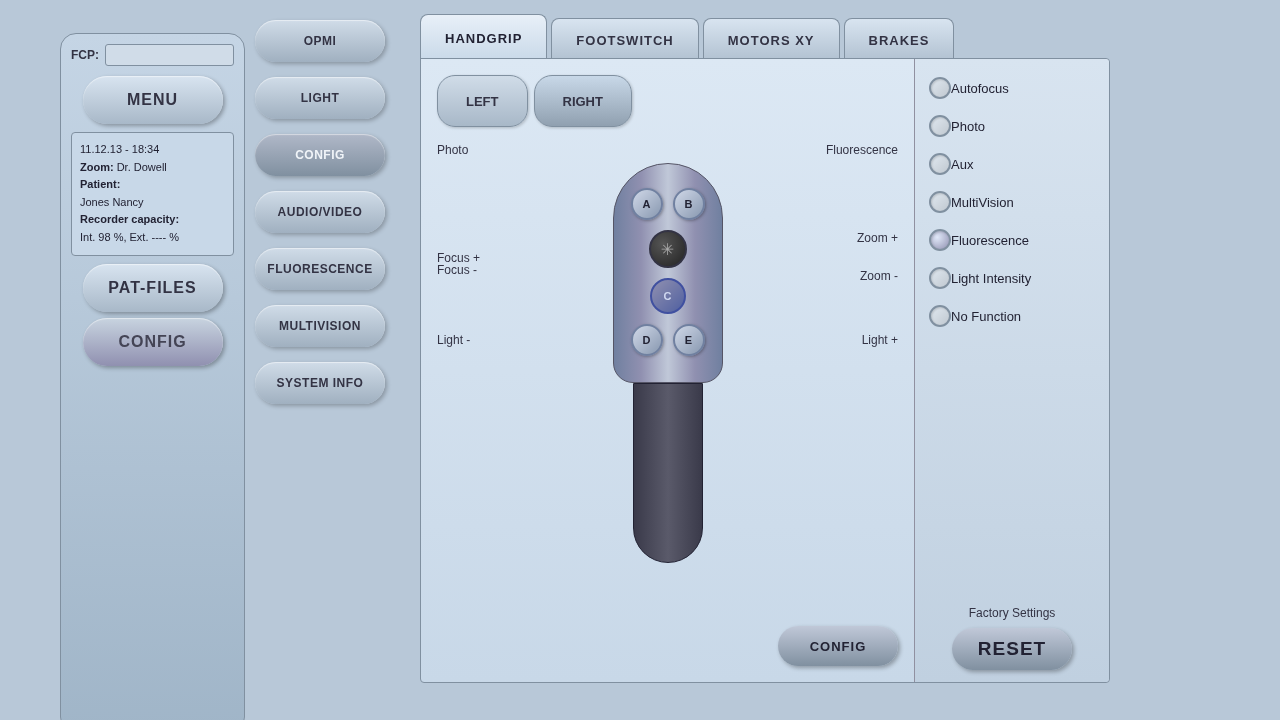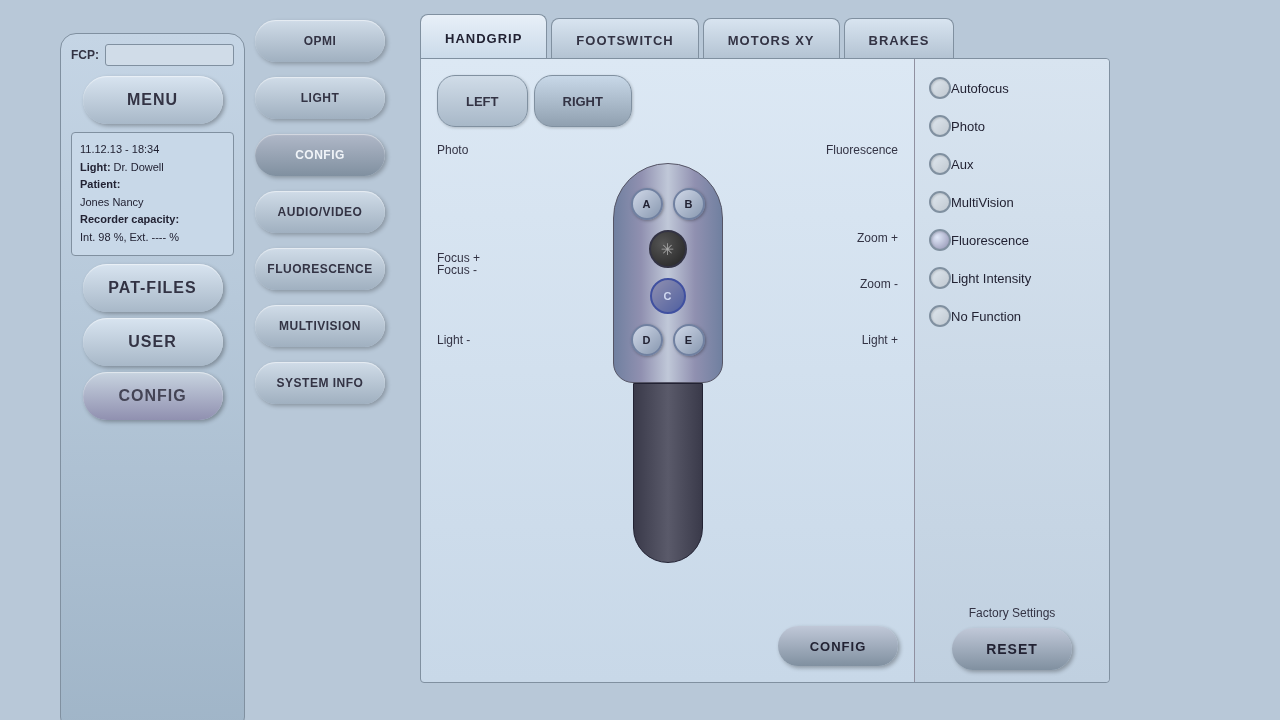"Light:" span.bold { text: Light -> Zoom }
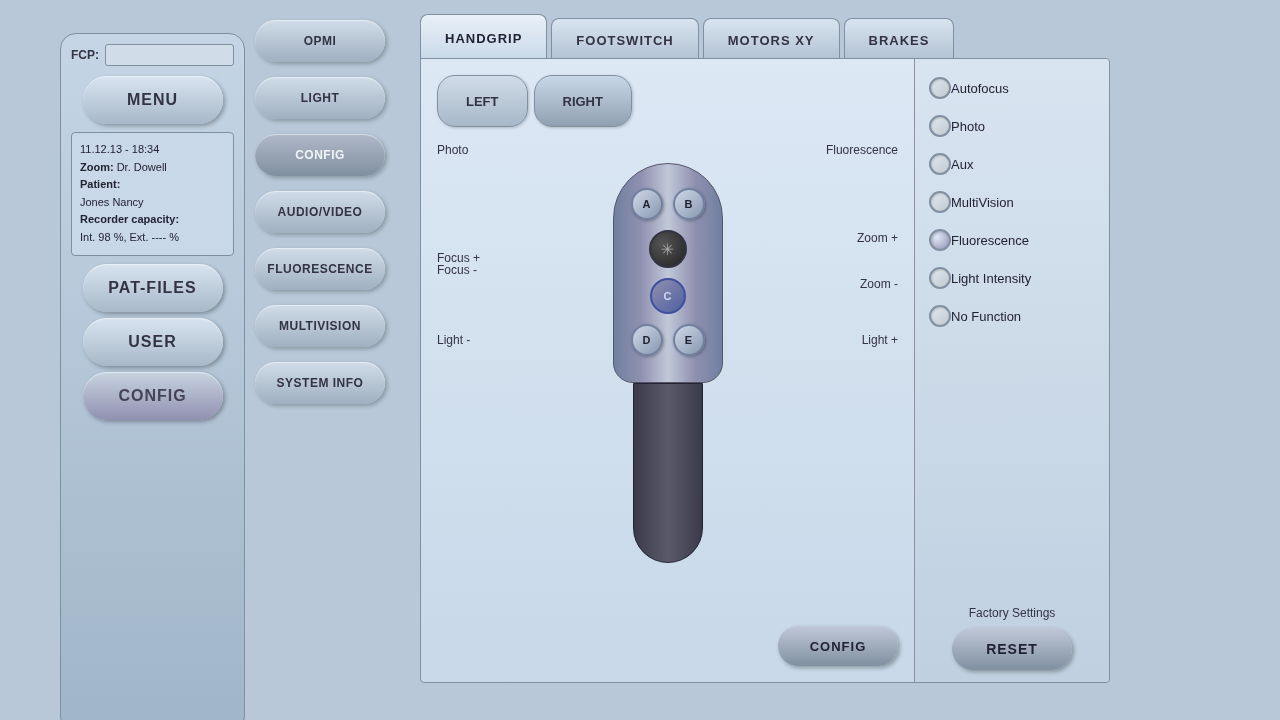"Zoom -" span.label-right { top: 134px -> 126px }
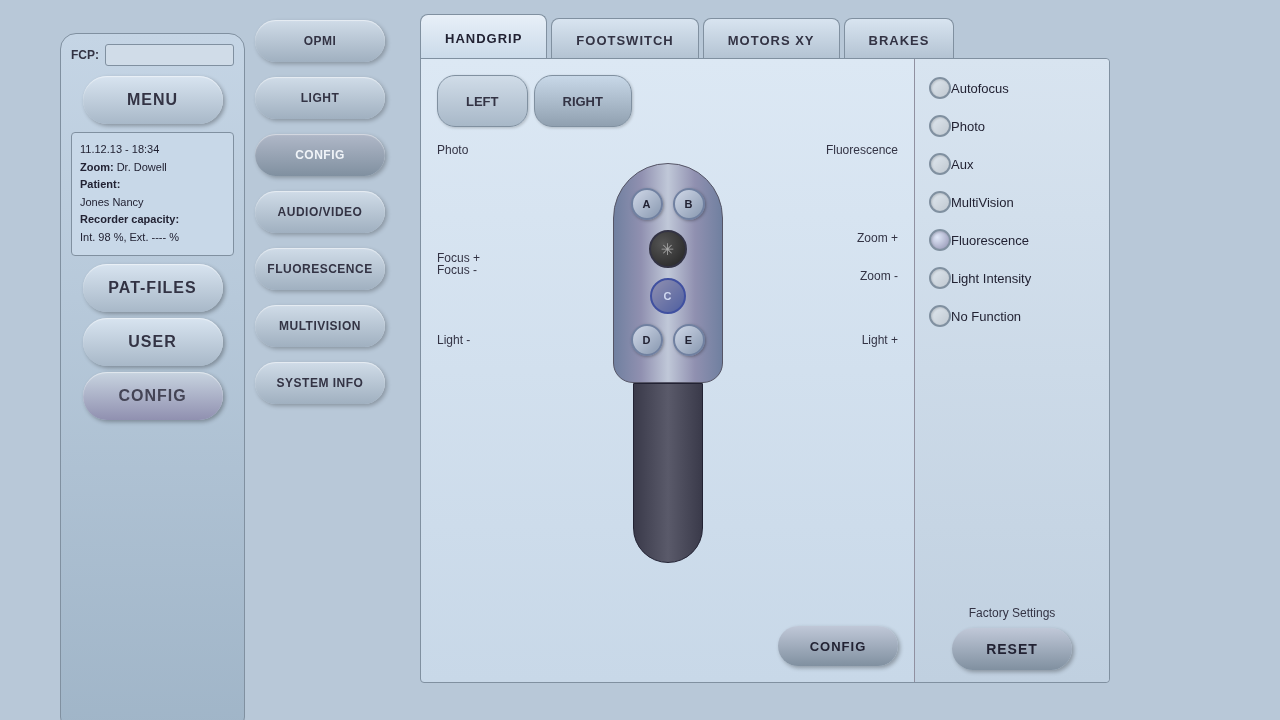"USER" button.sidebar-btn { html: <button>USER</button> -> none }
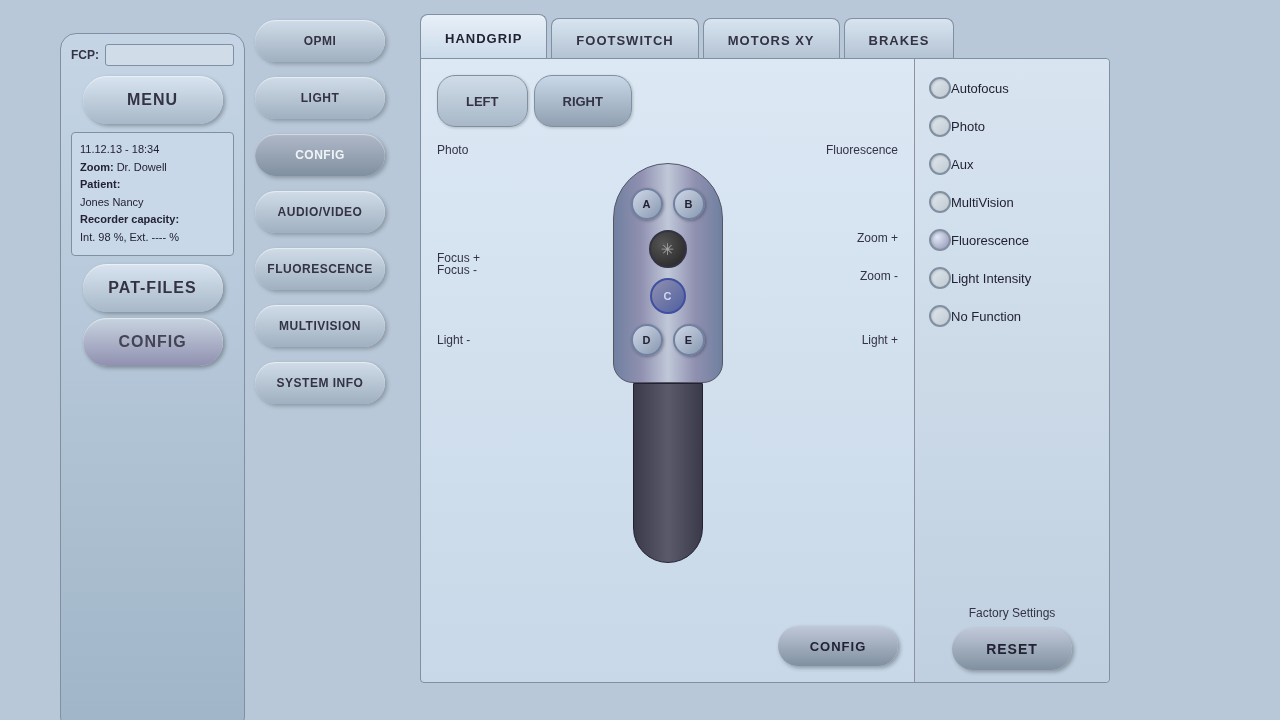"RESET" .reset-btn { font-size: 14px -> 19px }
